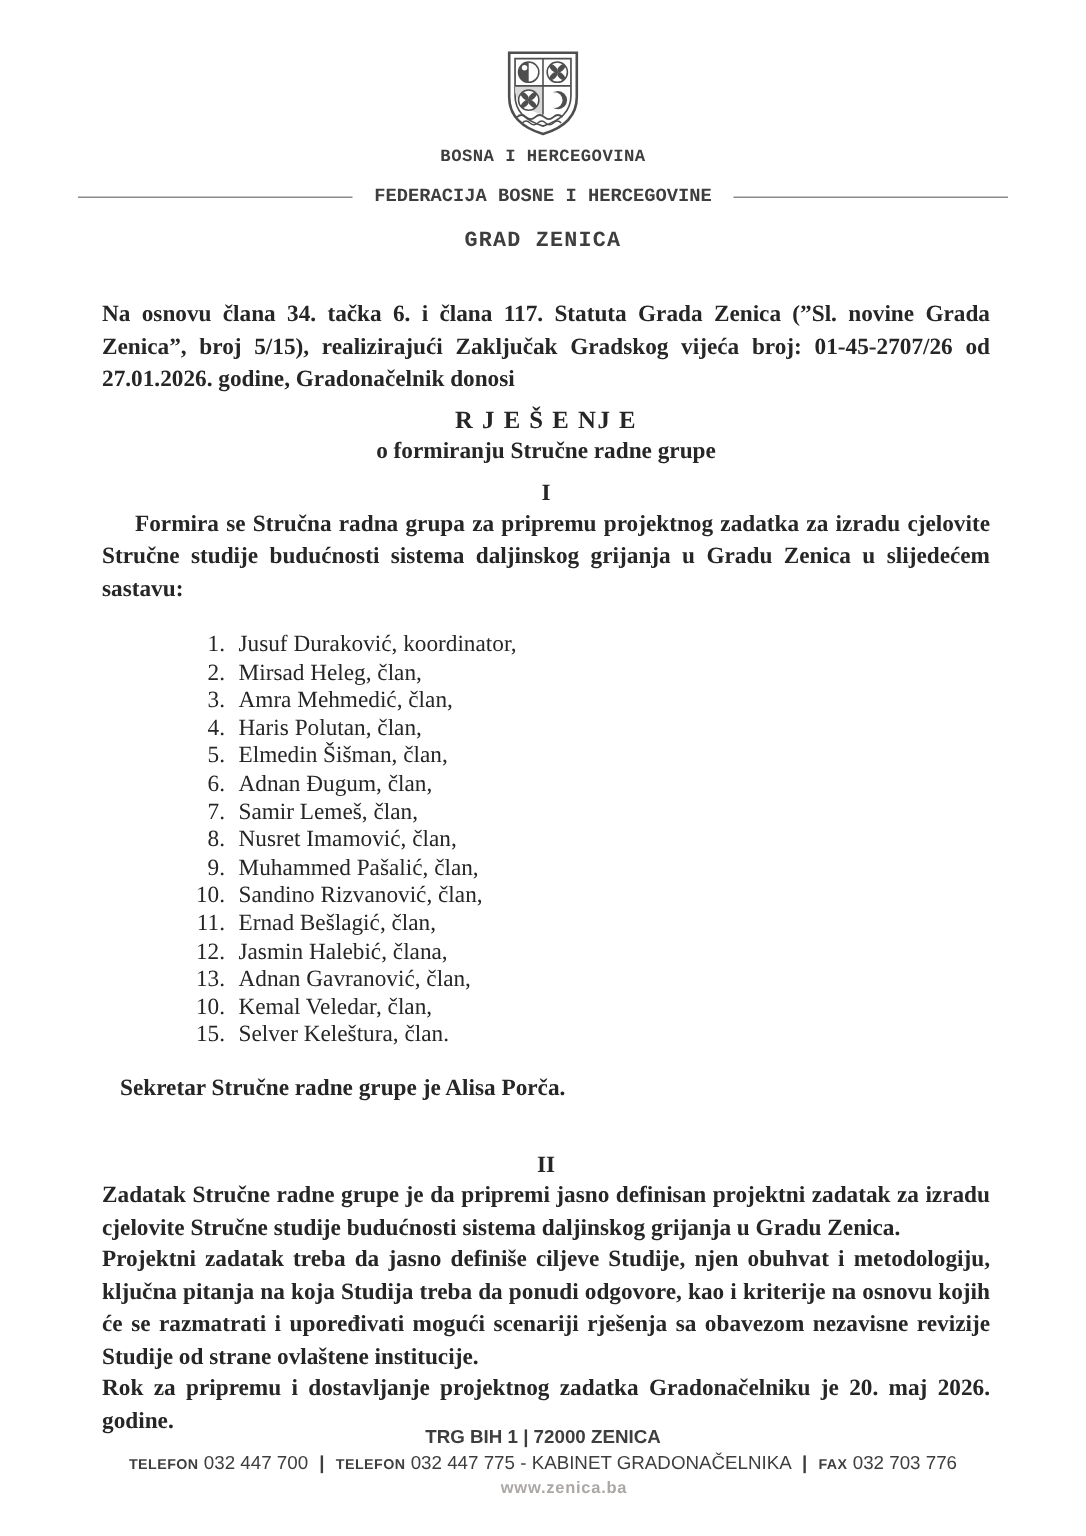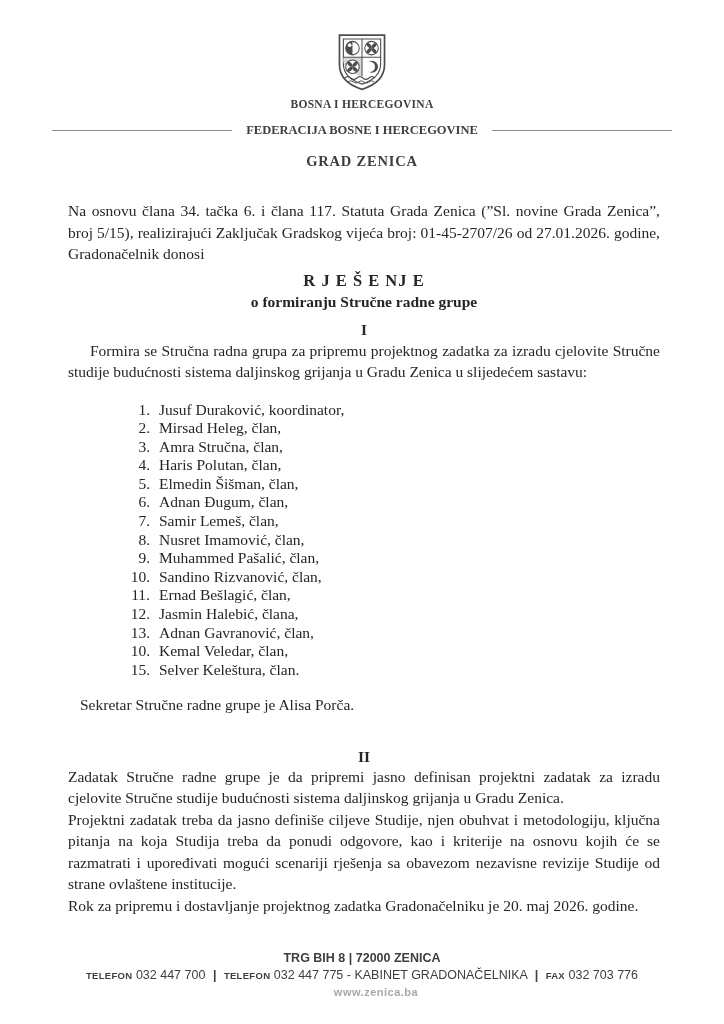"BOSNA I HERCEGOVINA" .hdr { font-family: Liberation Serif, serif -> Liberation Mono, monospace }
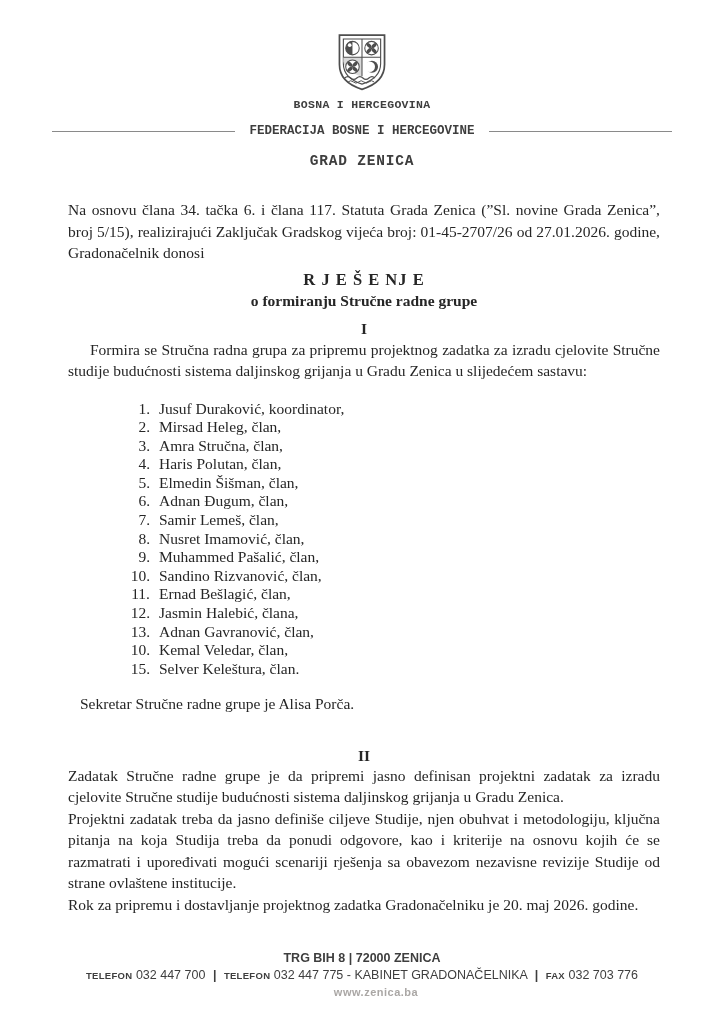"Na osnovu člana 34. tačka" p { font-weight: none -> bold }
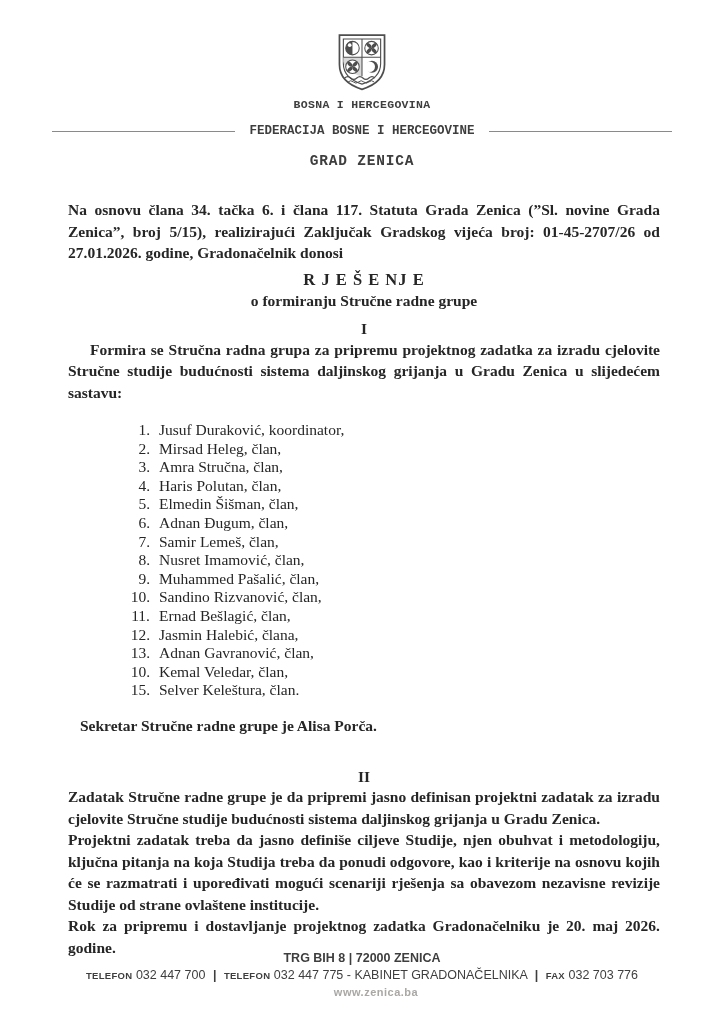"Amra Stručna, član," span.mname { text: Stručna -> Mehmedić }
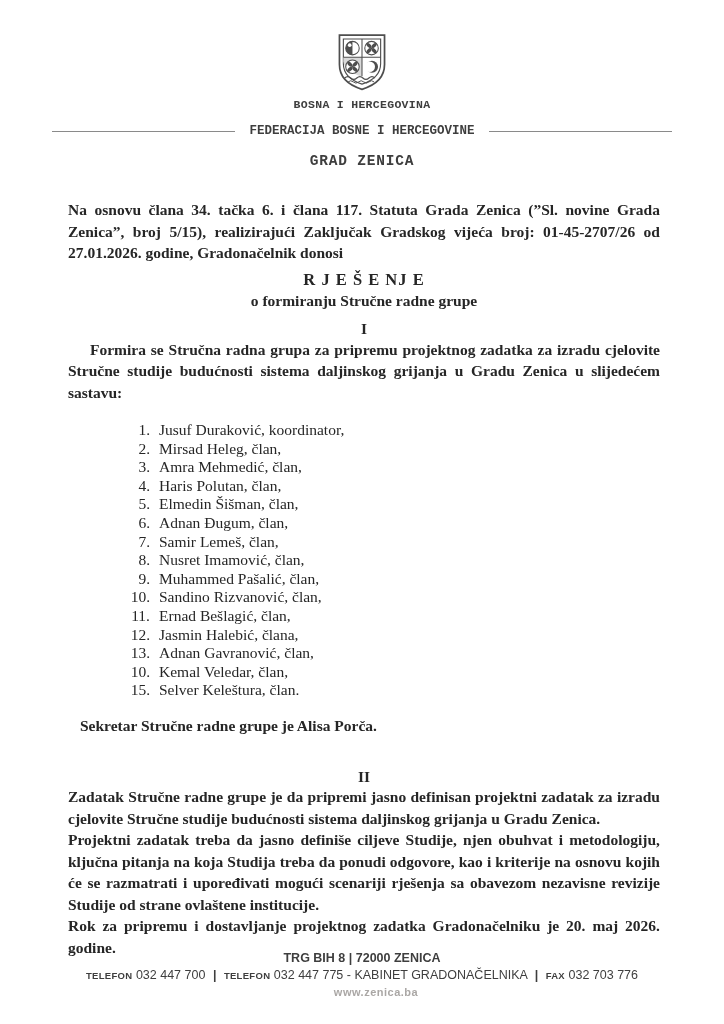"TRG BIH 8 | 72000" div.addr { text: 8 -> 1 }
